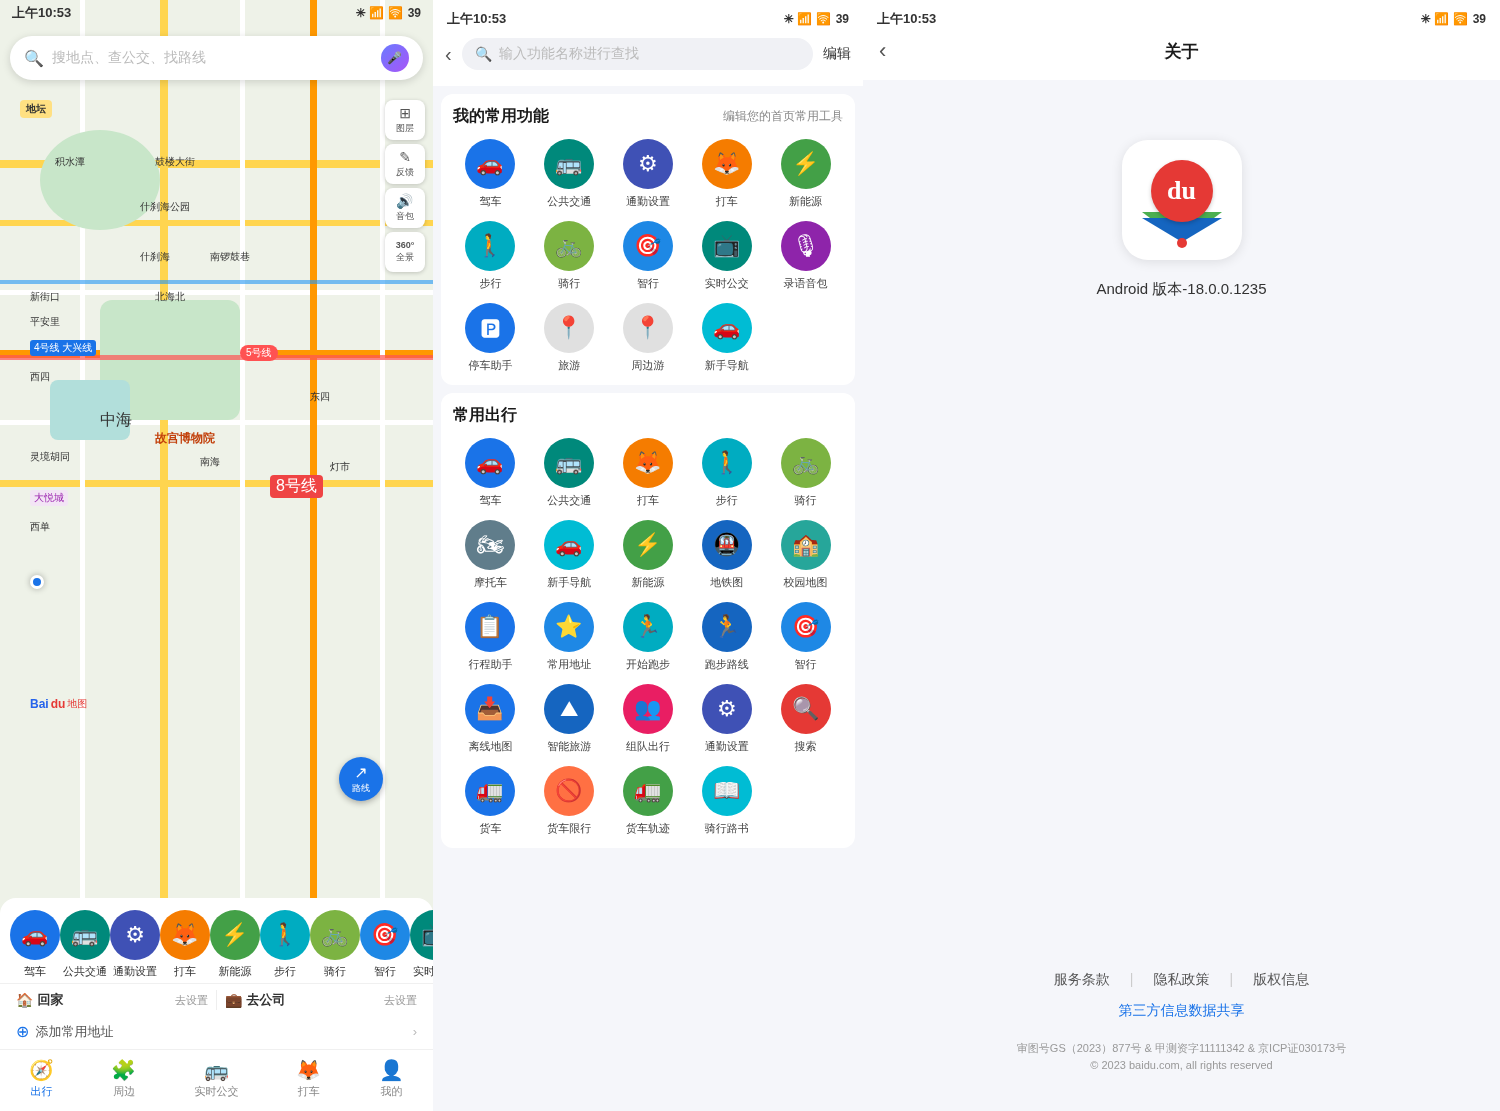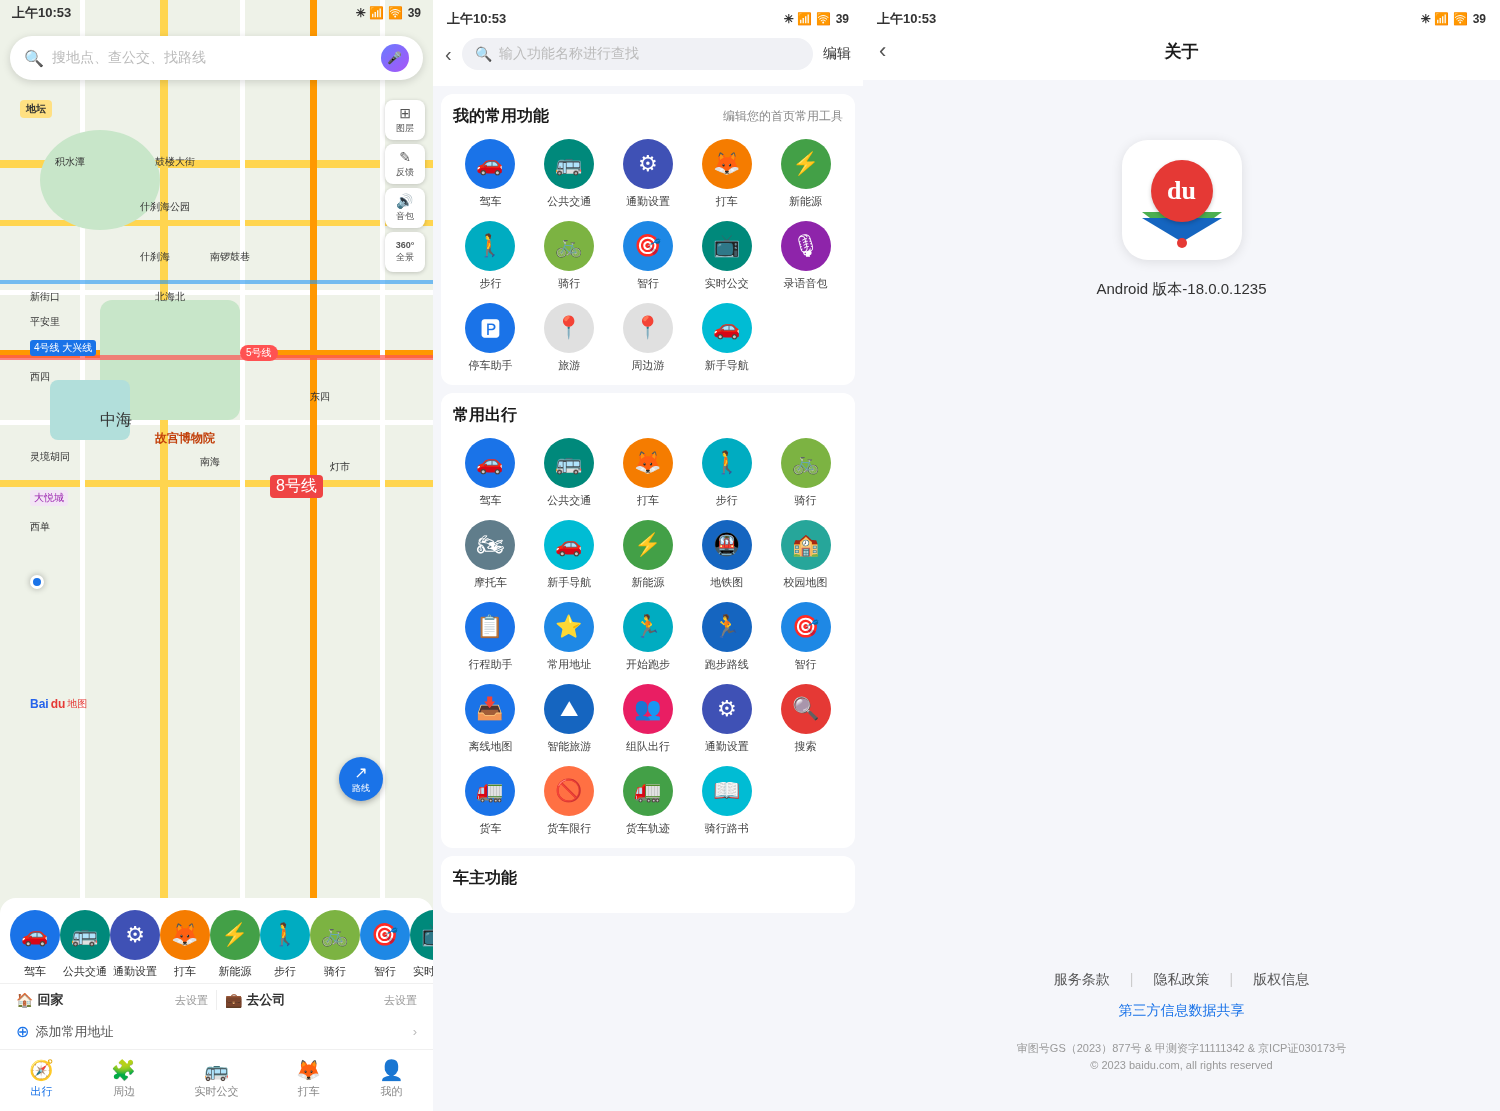"车主功能" div.section-card { html: <div> <div> <span>车主功能</span> </div> </div> -> none }
